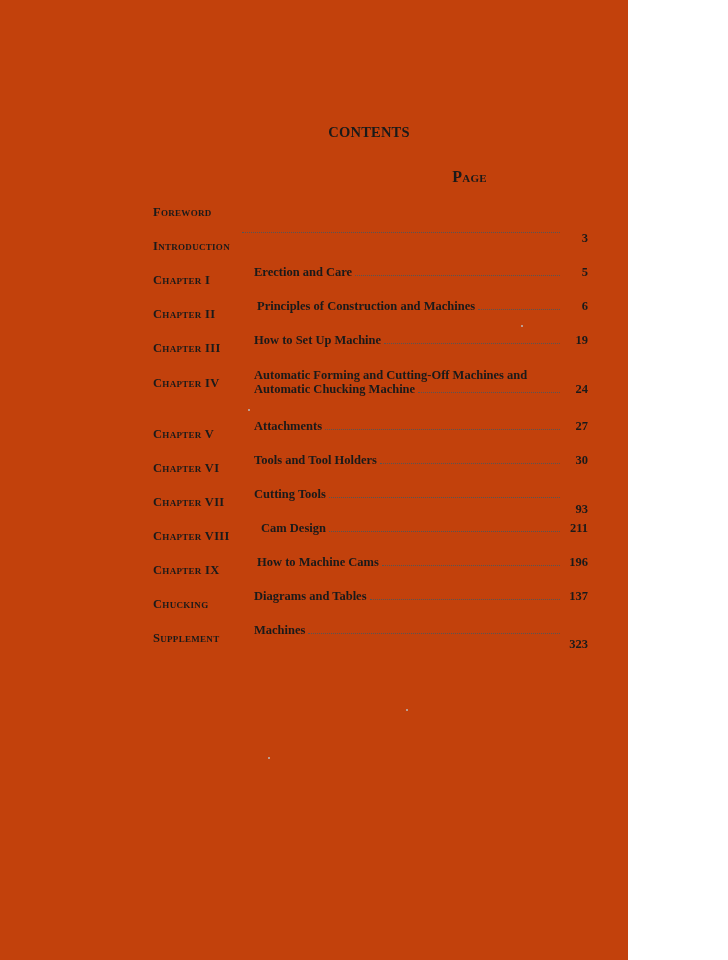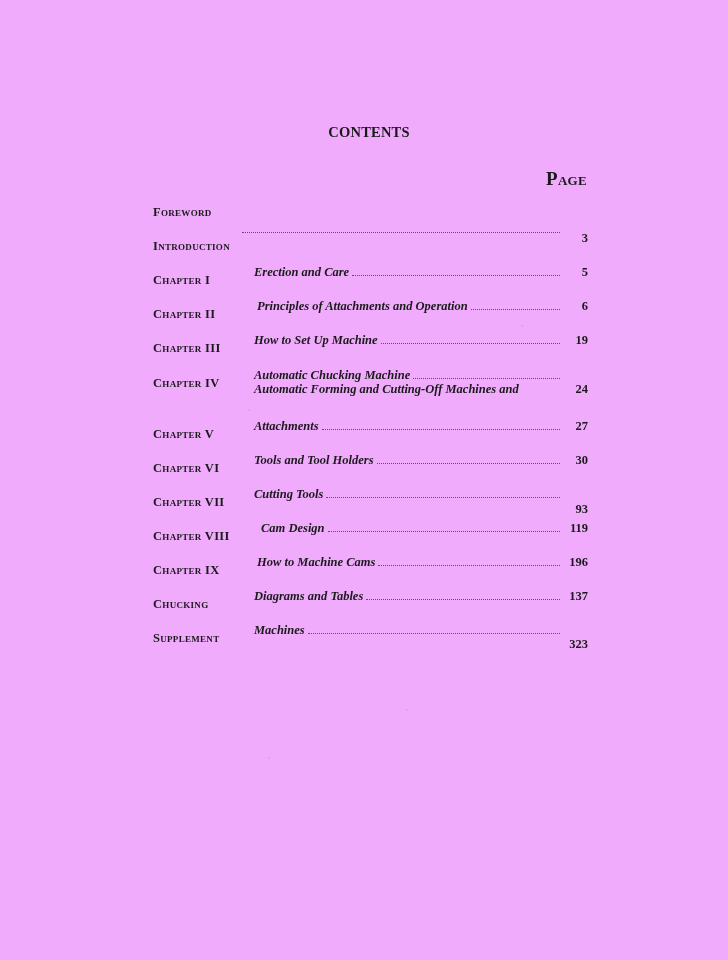"CONTENTS" .page { background: #f0abfc -> #c2410c; width: 728px -> 628px }
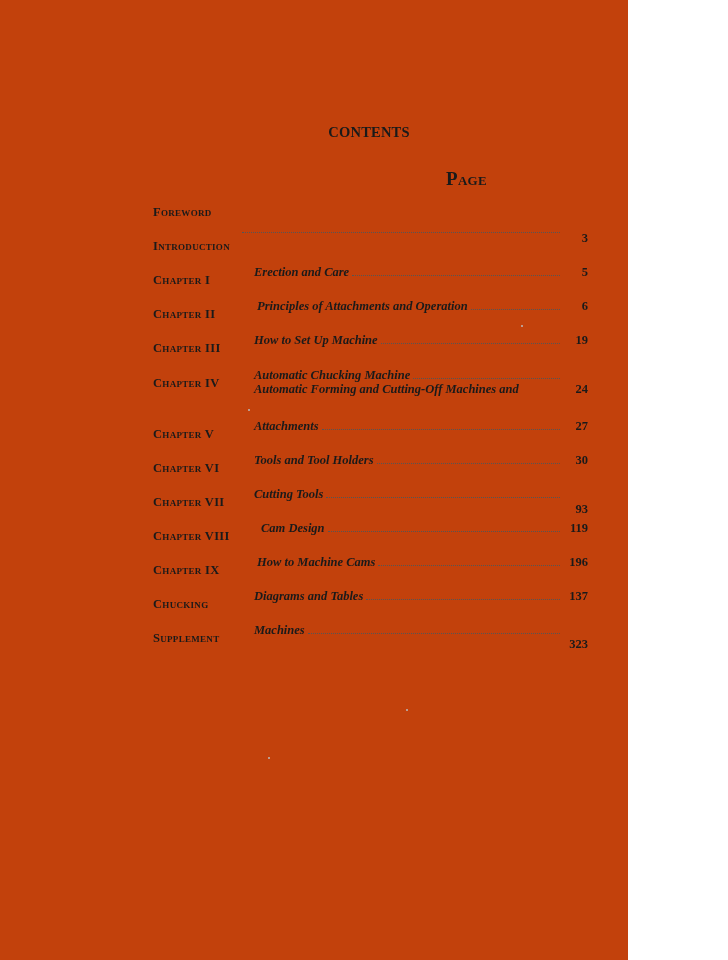"Page" .page-head { font-size: 19px -> 16px }
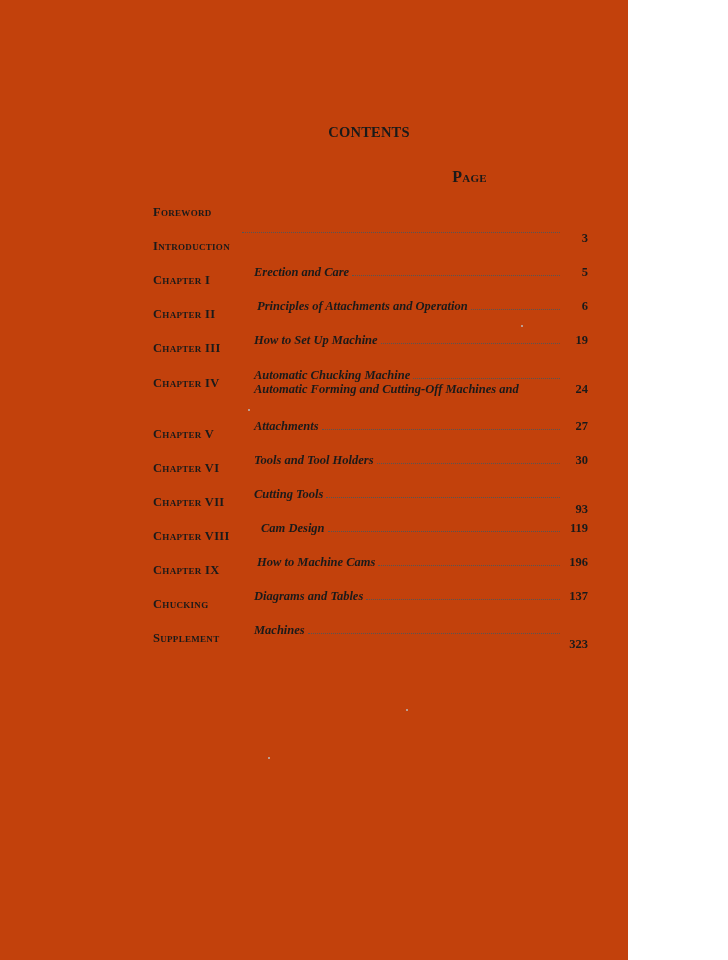"Erection and Care" .title-text { font-style: italic -> none }
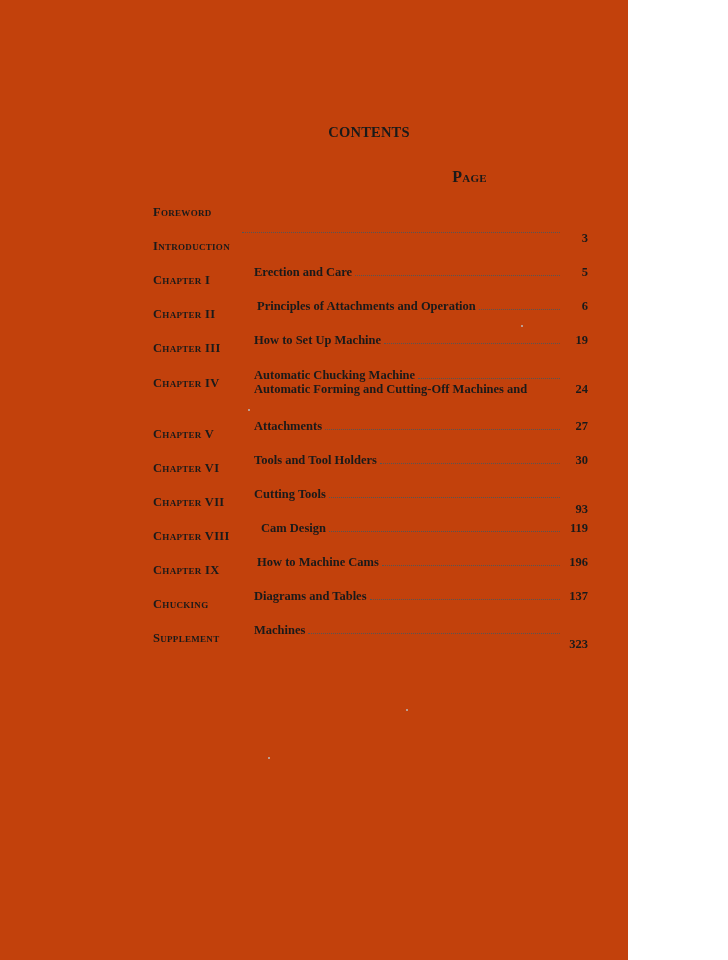"Principles of Attachments and Operation" span.title-text { text: Attachments and Operation -> Construction and Machines }
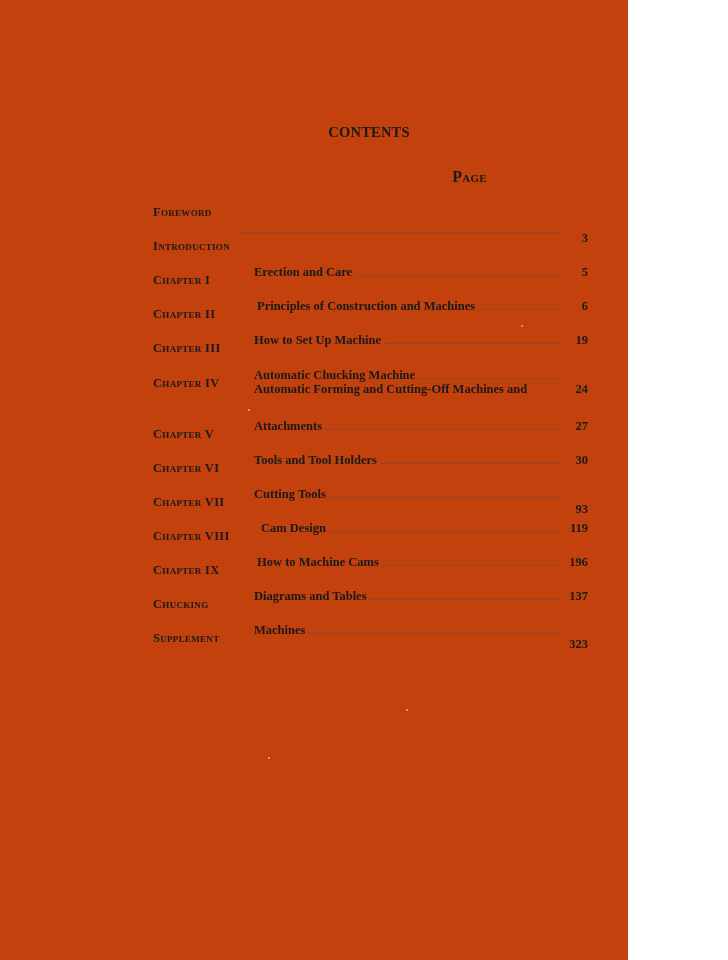"Automatic Chucking Machine" div.title-line { order: before "Automatic Forming and Cutting-Off" -> after "Automatic Forming and Cutting-Off" }
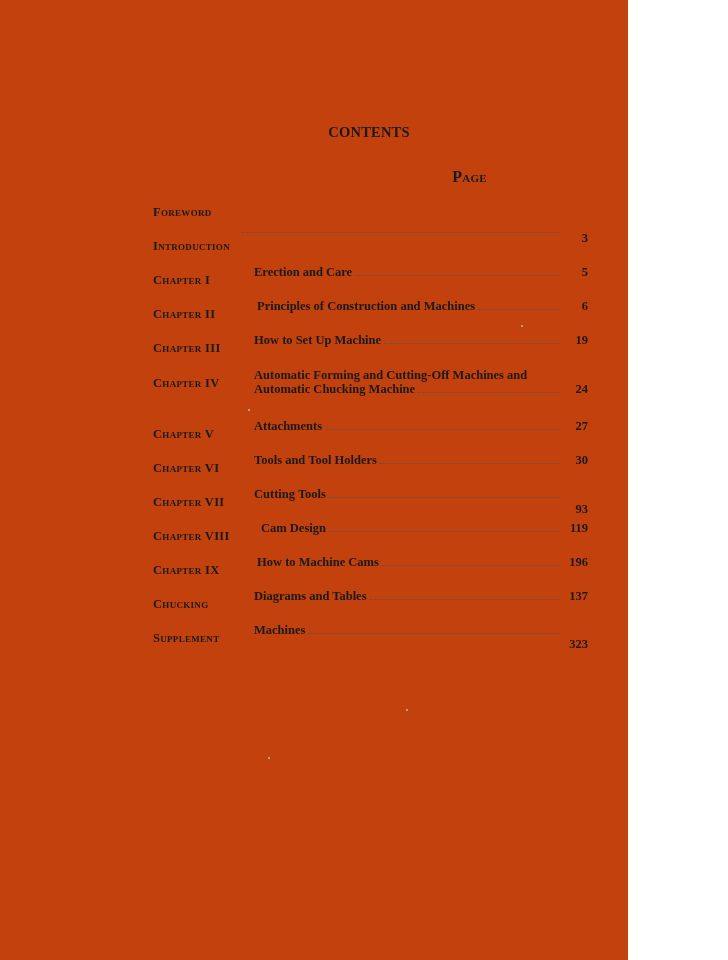"119" span.pg { text: 119 -> 211 }
